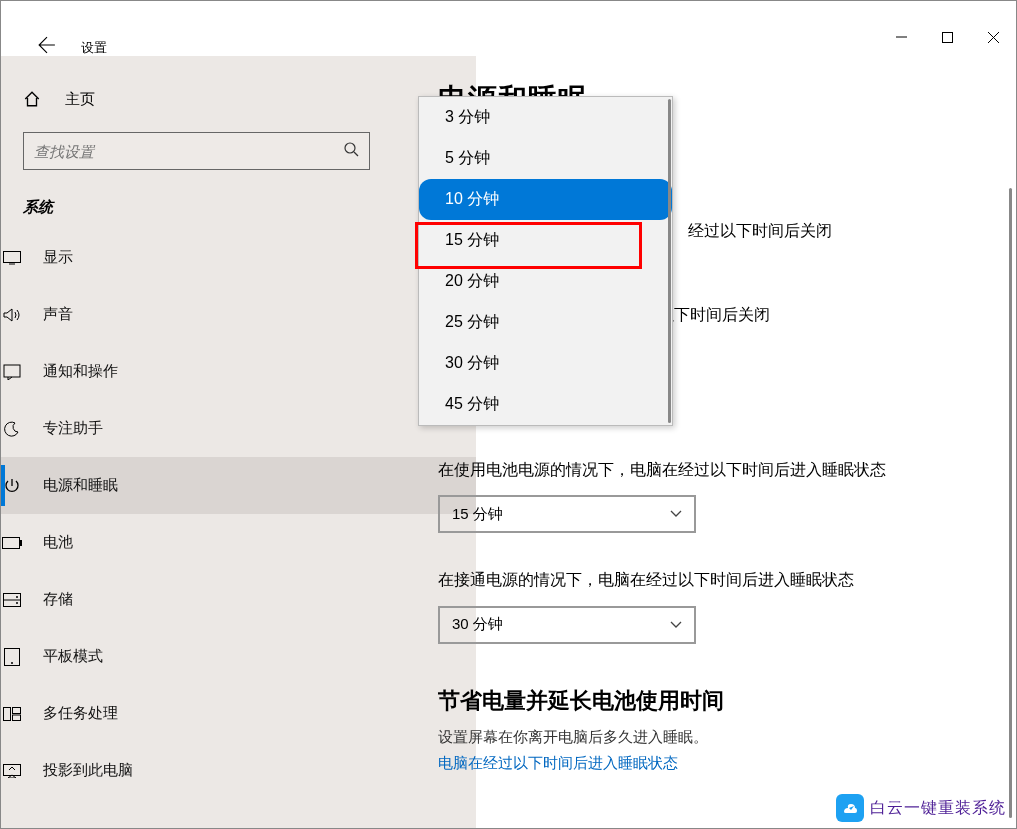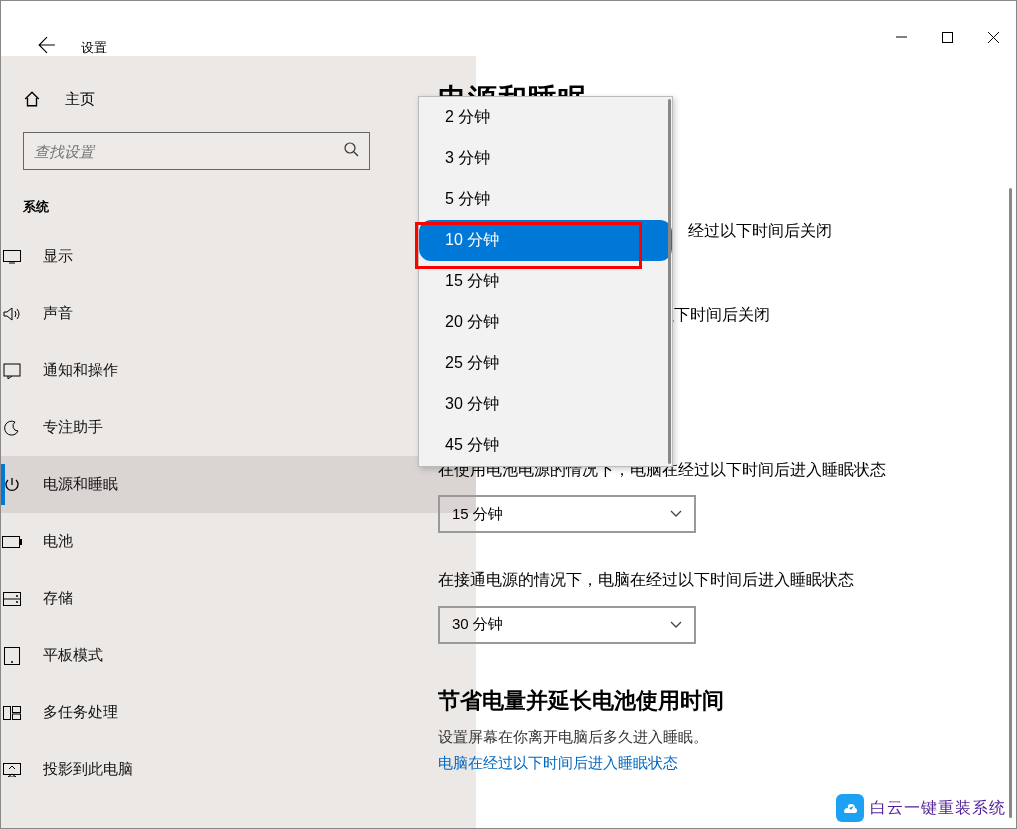"2 分钟" div.dd-item { html: <div>2 分钟</div> -> none }
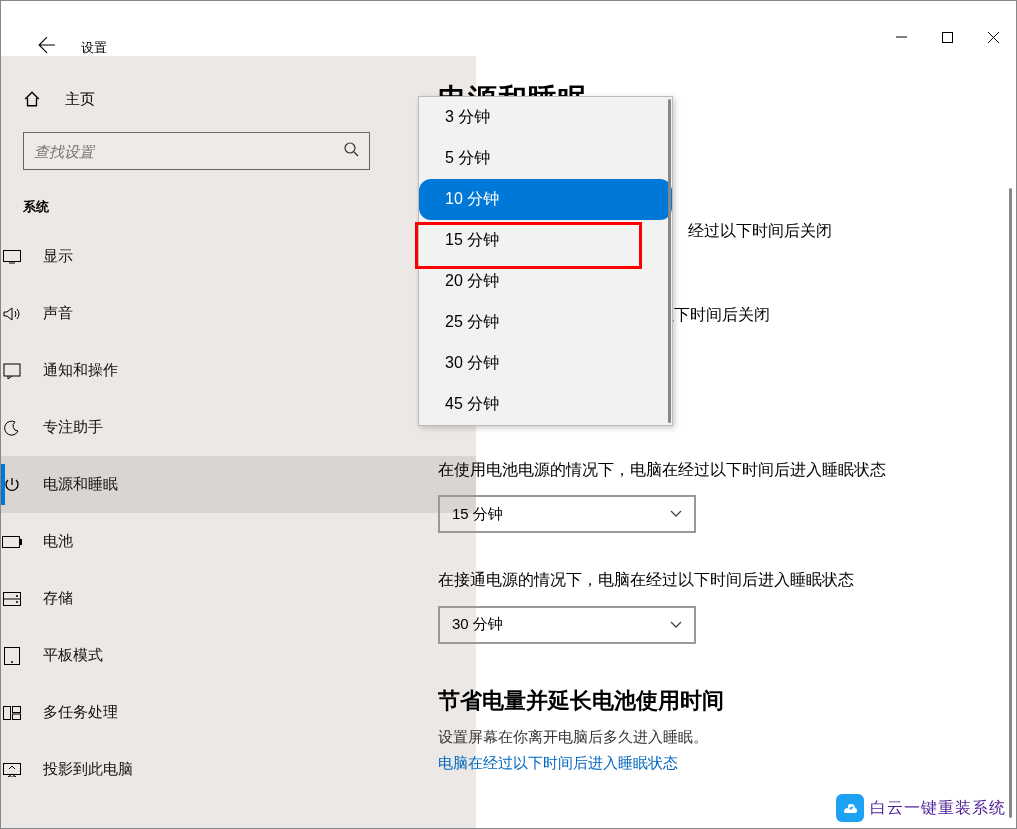"系统" .group-title { font-size: 13px -> 15px; font-style: none -> italic }
